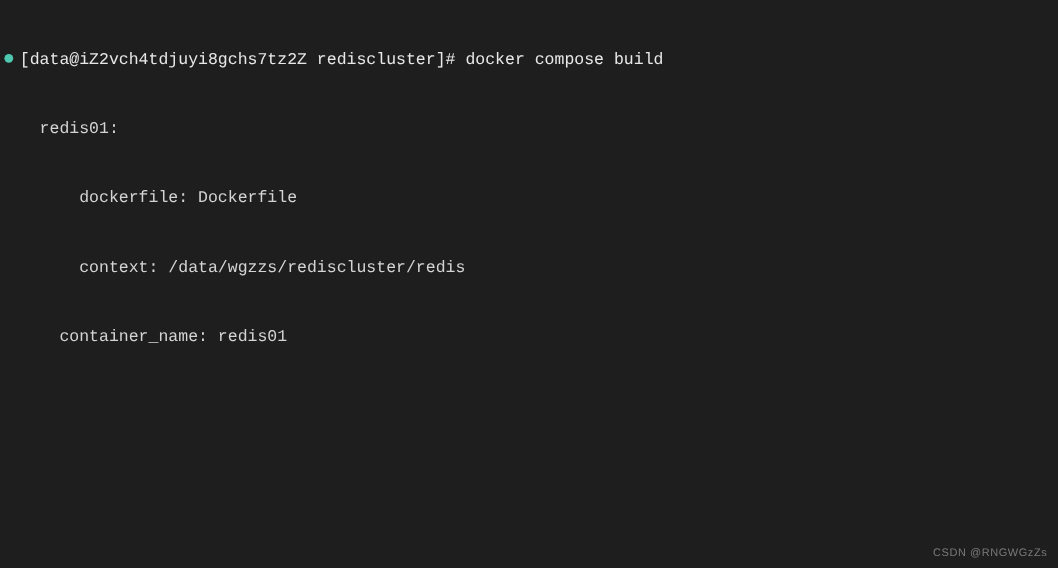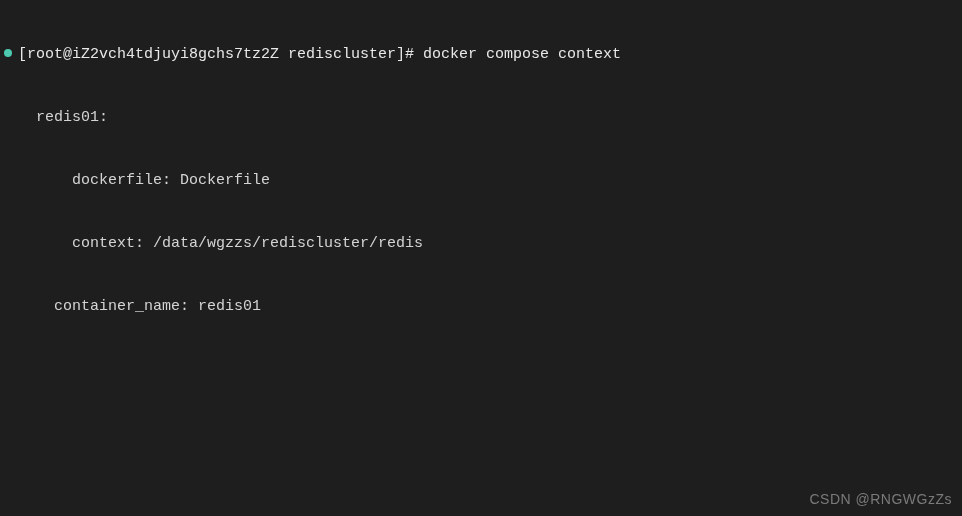"[root@iZ2vch4tdjuyi8gchs7tz2Z" span.prompt { text: root@iZ2vch4tdjuyi8gchs7tz2Z -> data@iZ2vch4tdjuyi8gchs7tz2Z }
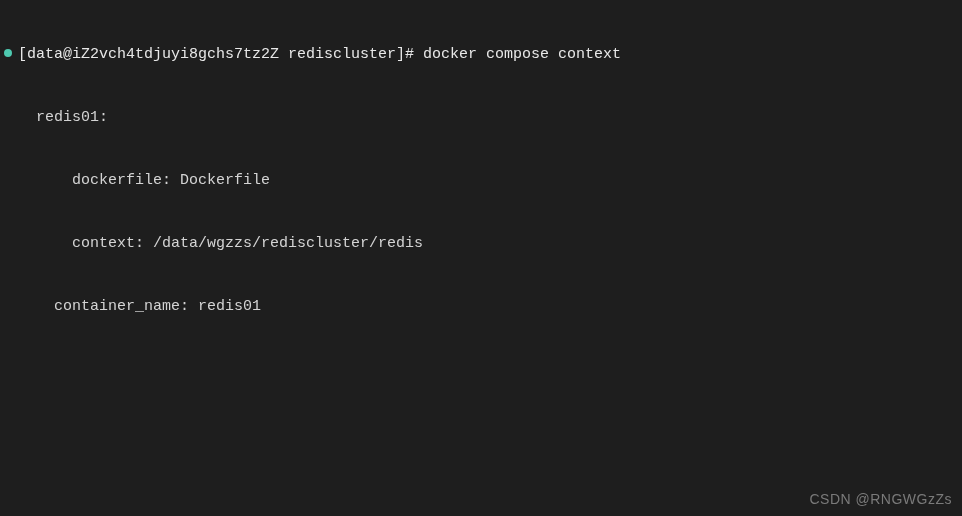"docker compose context" span.cmd { text: context -> build }
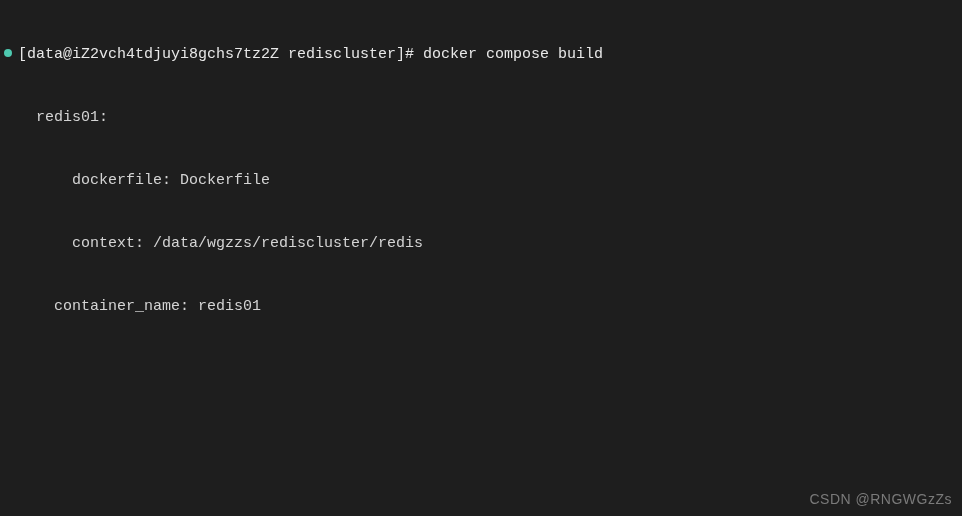"CSDN @RNGWGzZs" .watermark { font-size: 14px -> 10px }
